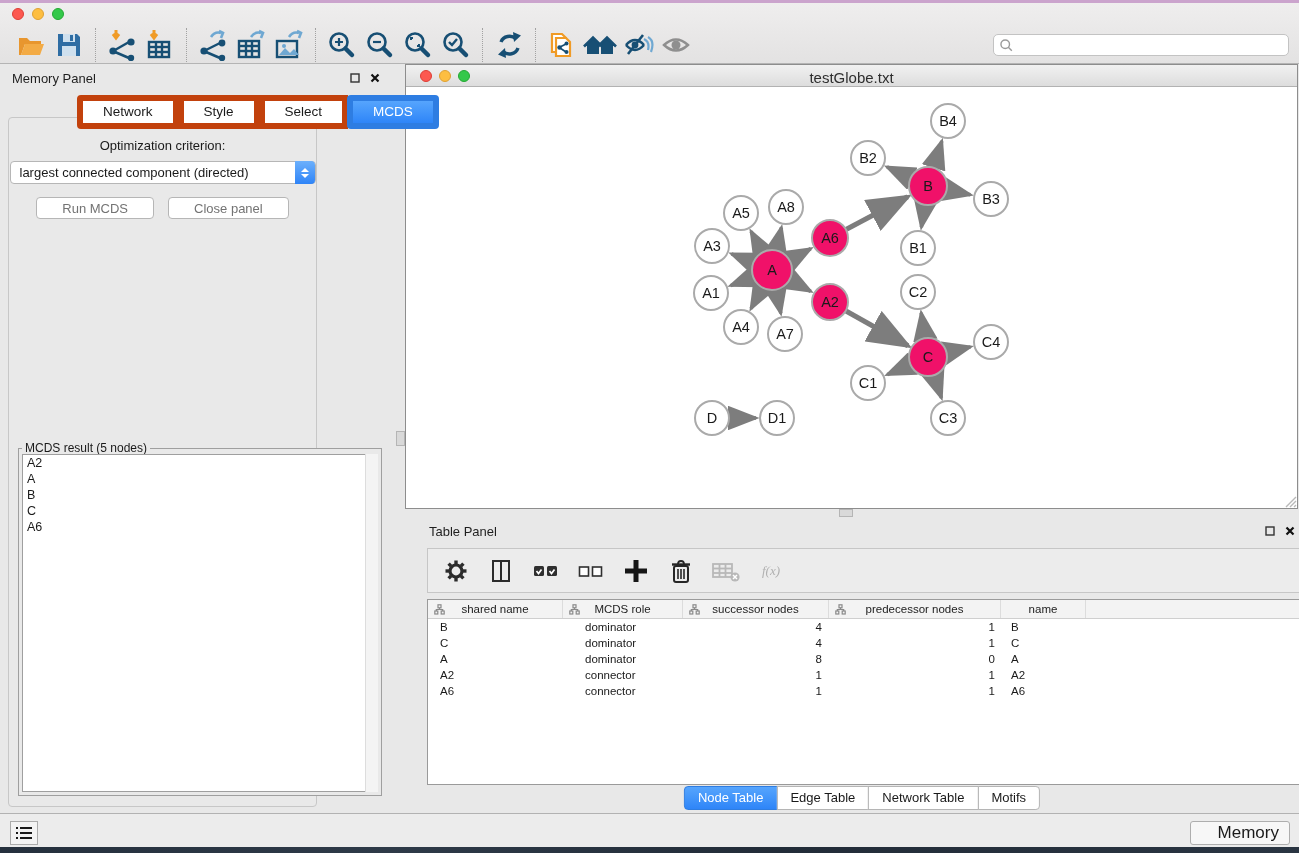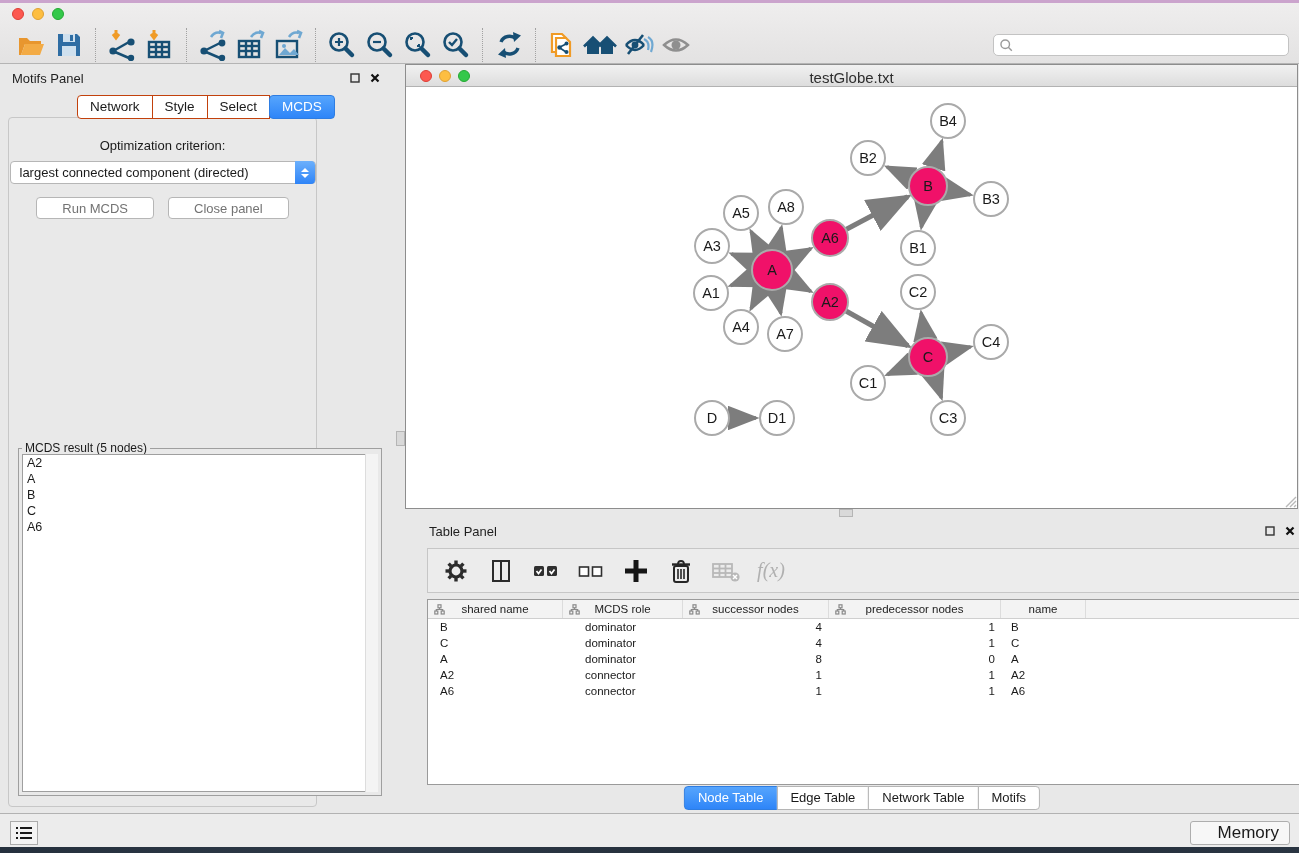"Motifs Panel" span.panel-title { text: Motifs -> Memory }
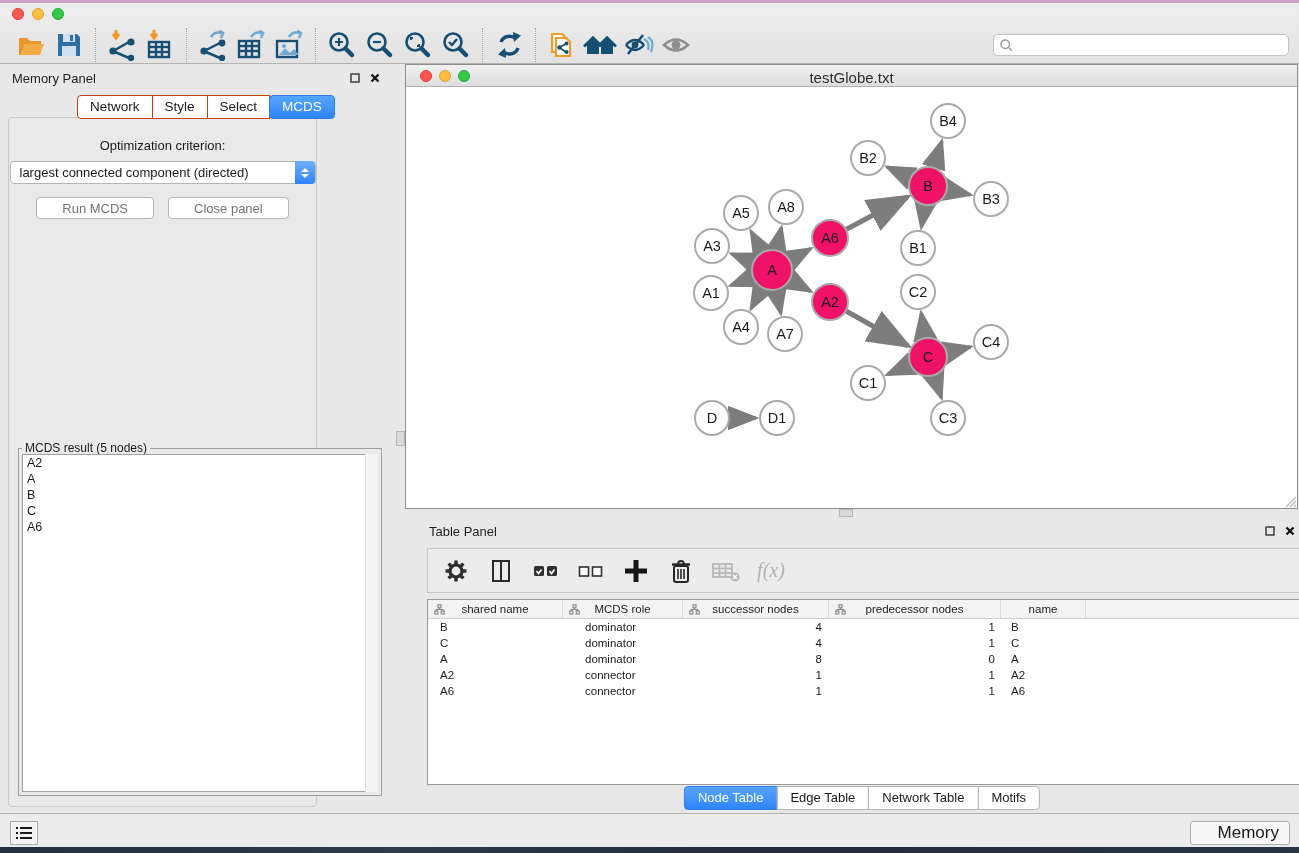"Network" .cp-tab { border: 1px solid #c2410c -> 6px solid #c2410c; padding: 3px 12px 4px -> 3px 20px 4px }
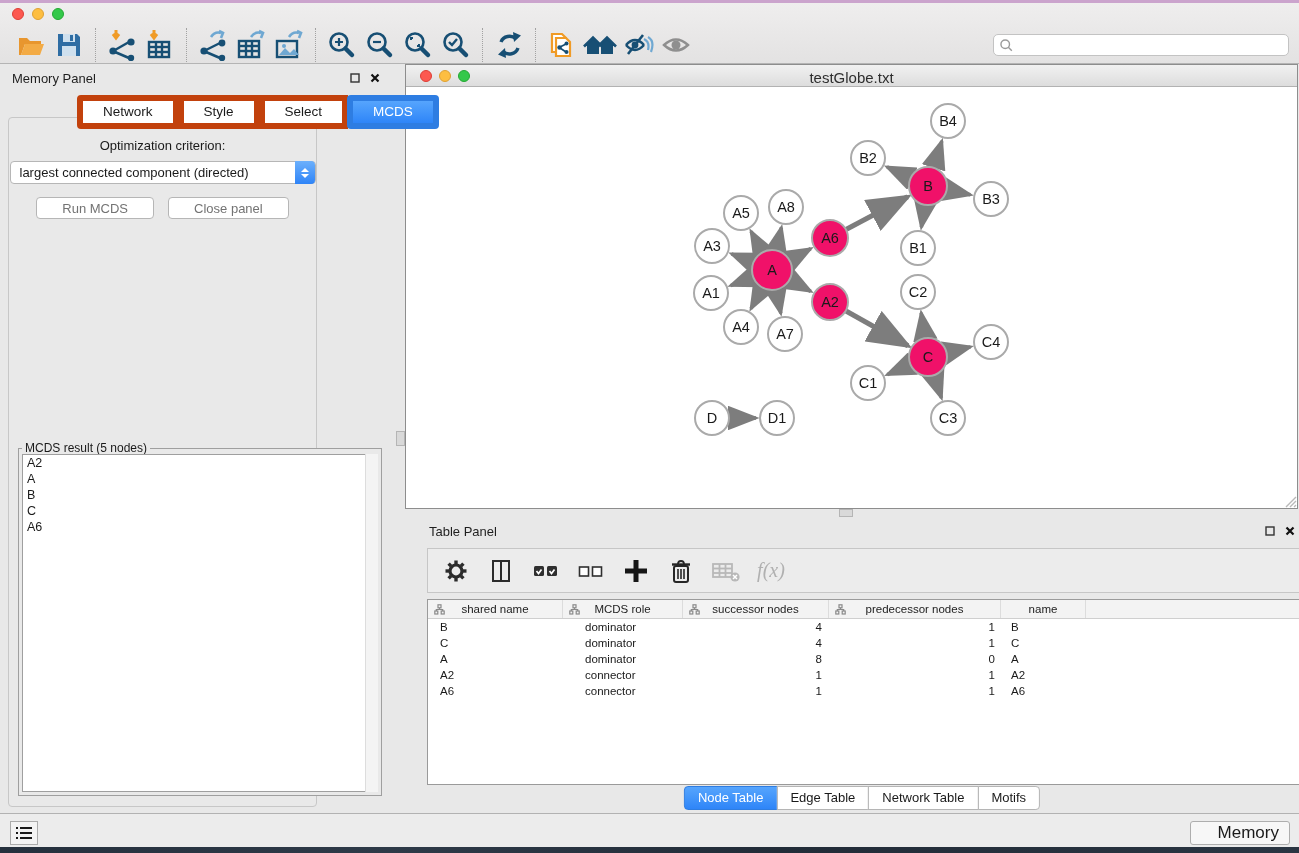"f(x)" .fx { font-size: 20px -> 13px }
